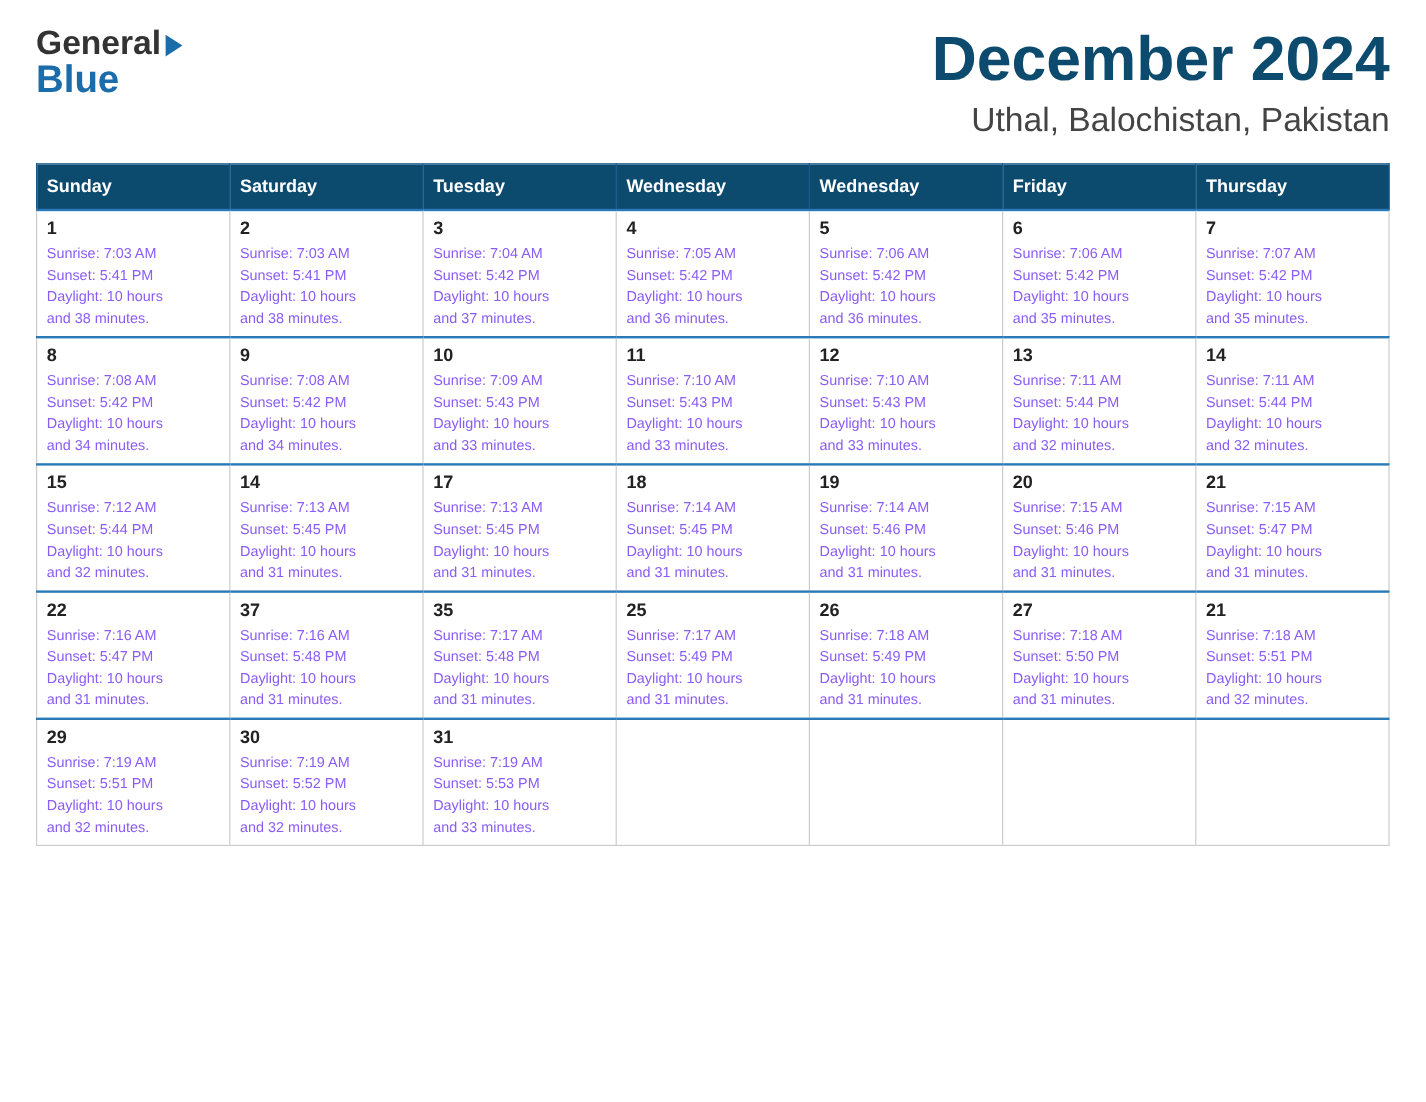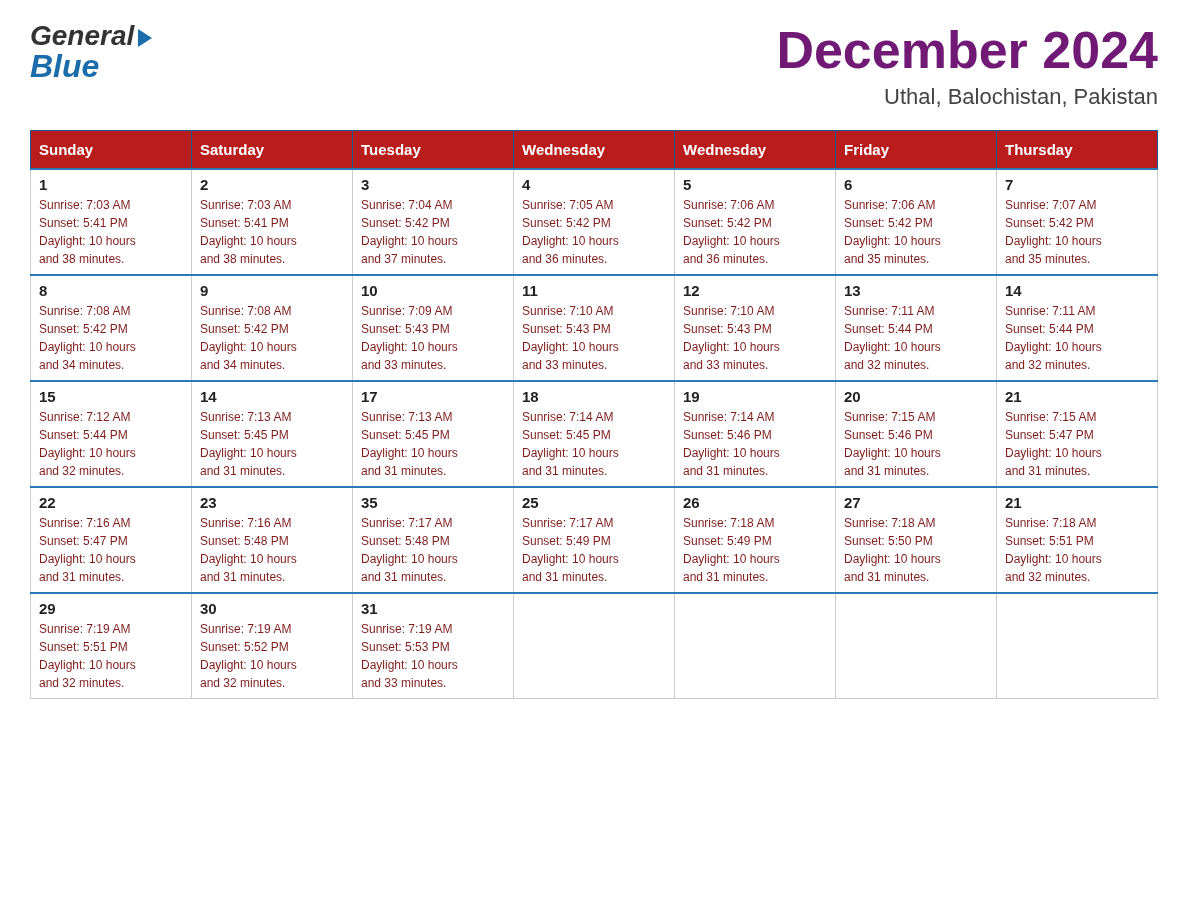"General" .logo { font-style: italic -> none }
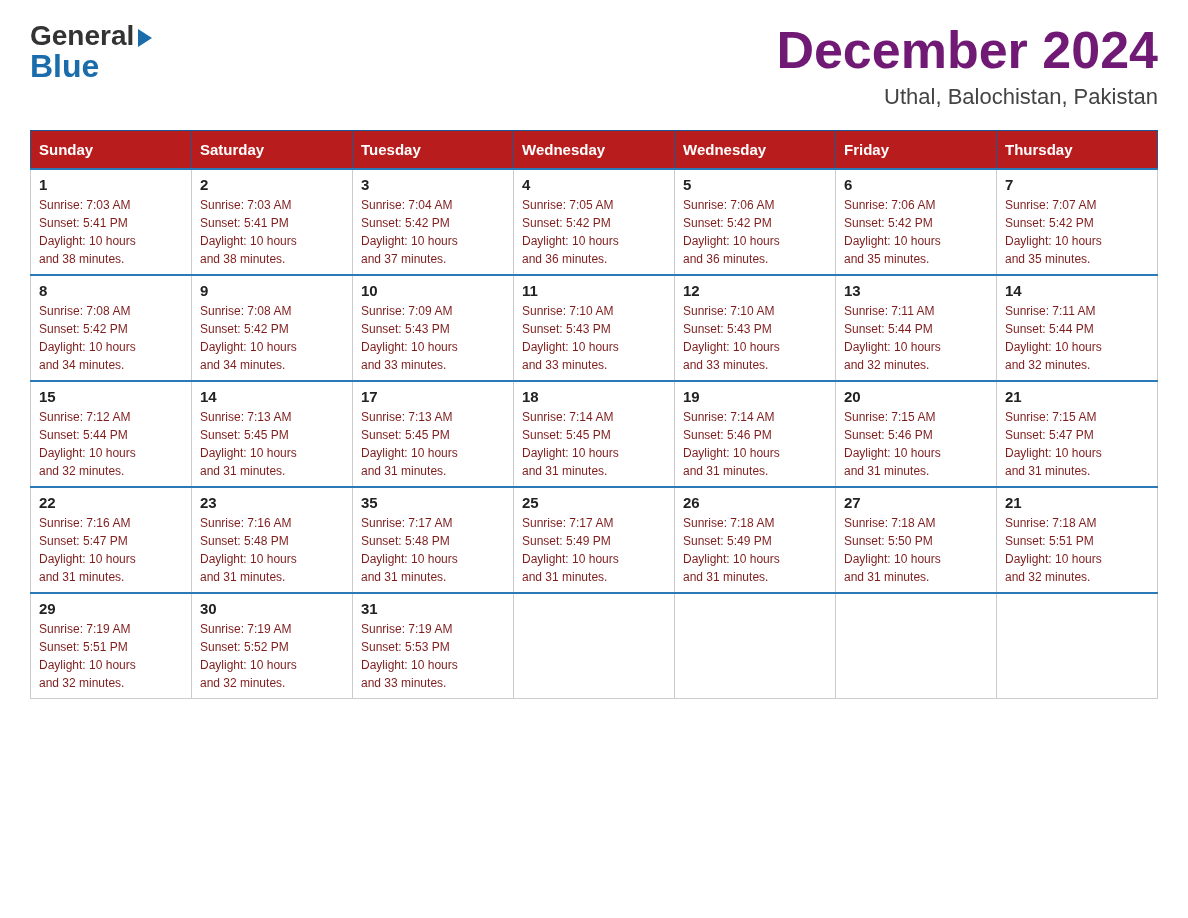"December 2024" .month-title { color: #701a75 -> #0c4a6e }
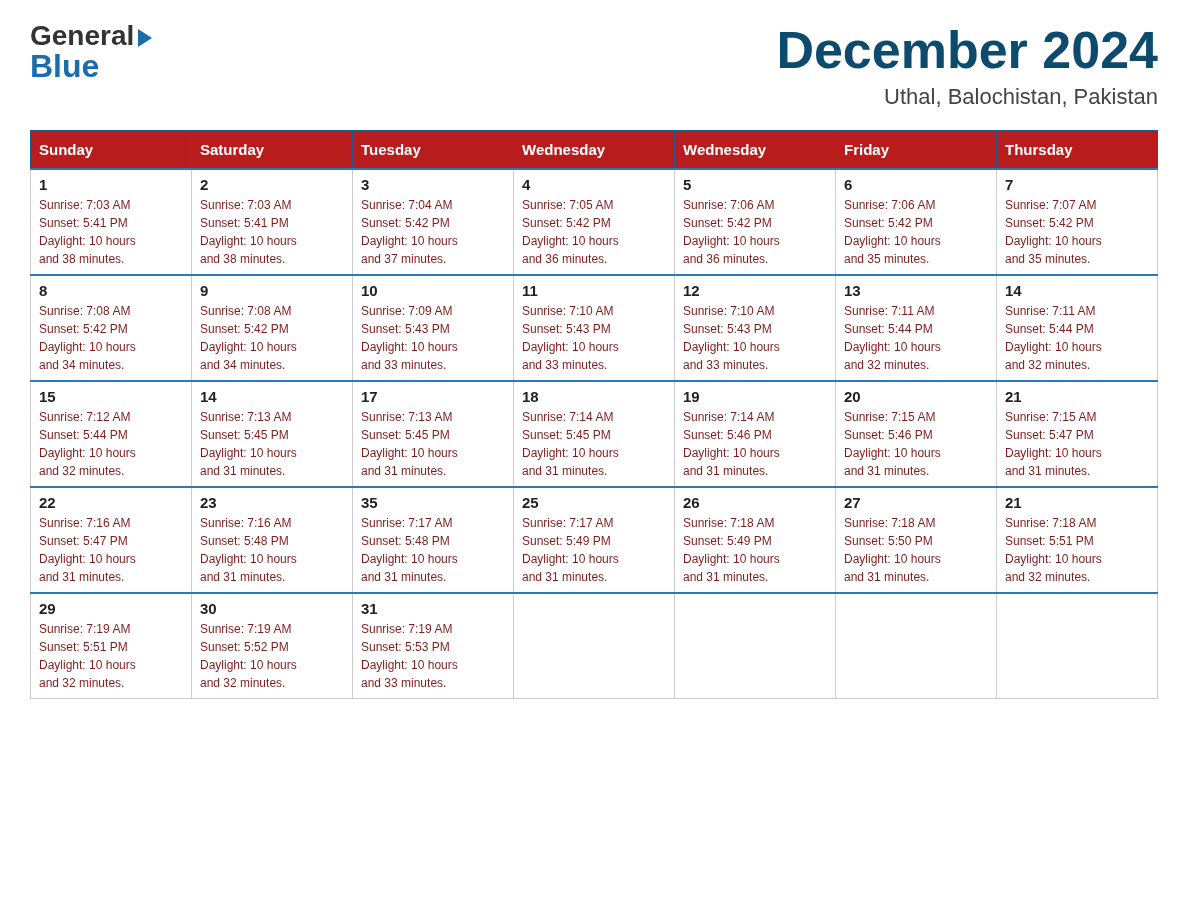"Uthal, Balochistan, Pakistan" .subtitle { font-size: 22px -> 28px }
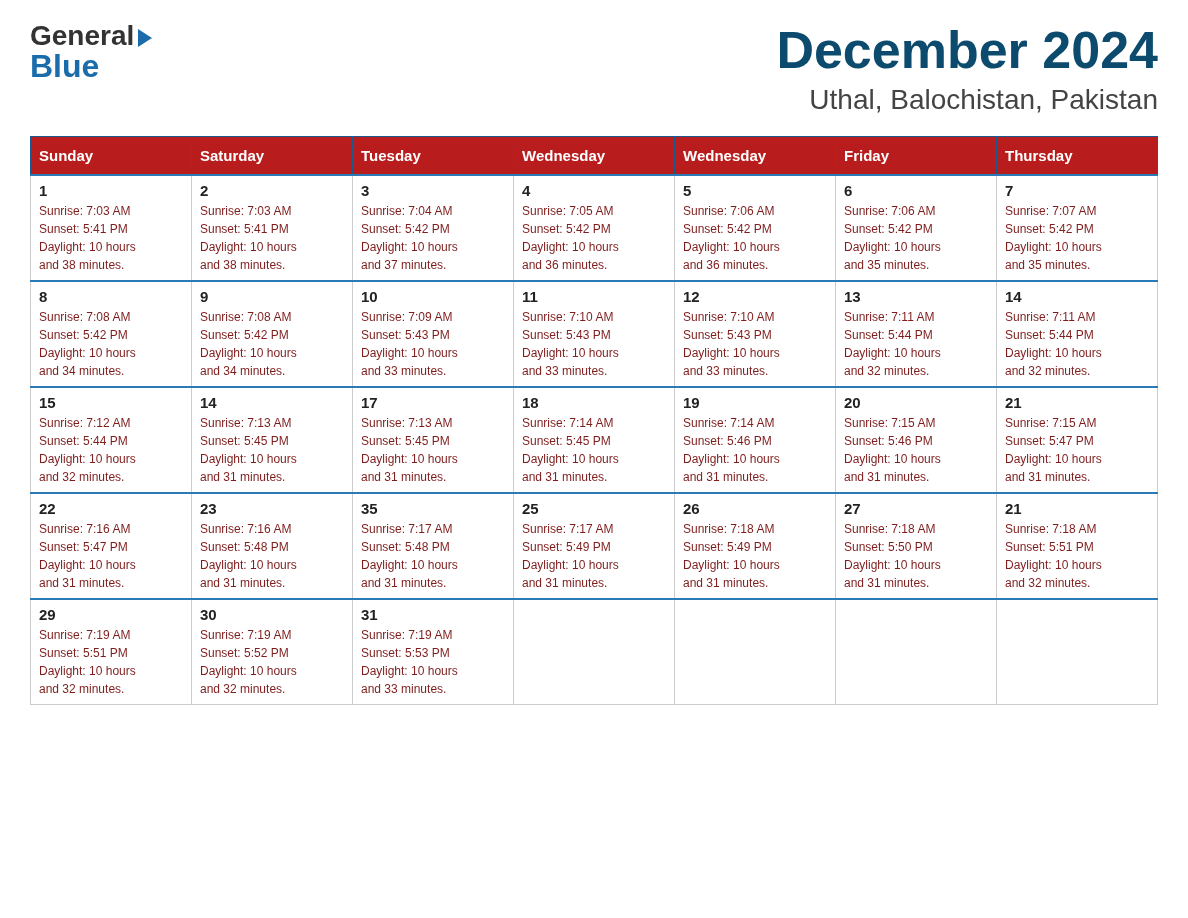"Sunday" .calendar th { background-color: #b91c1c -> #0c4a6e }
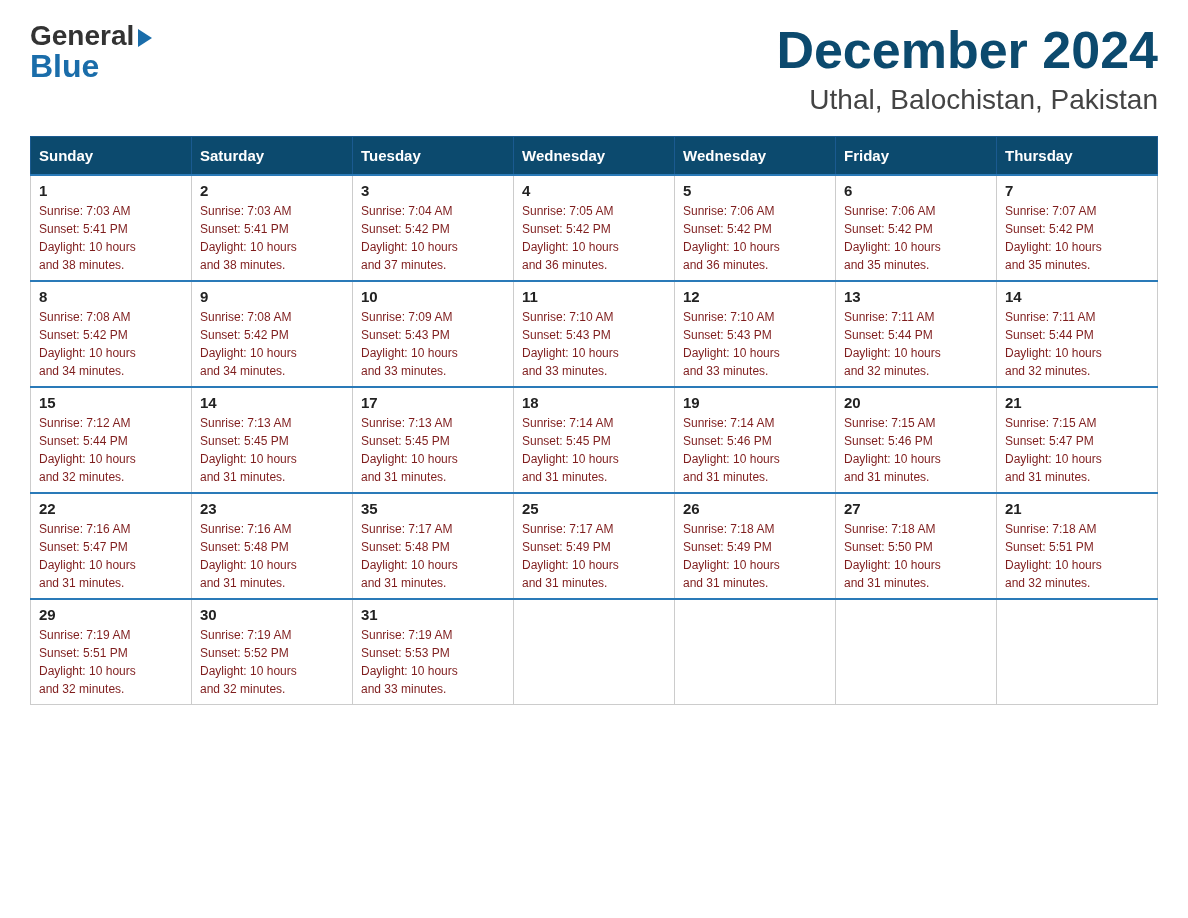"Sunrise: 7:03 AM" .day-info { color: #7f1d1d -> #8b5cf6 }
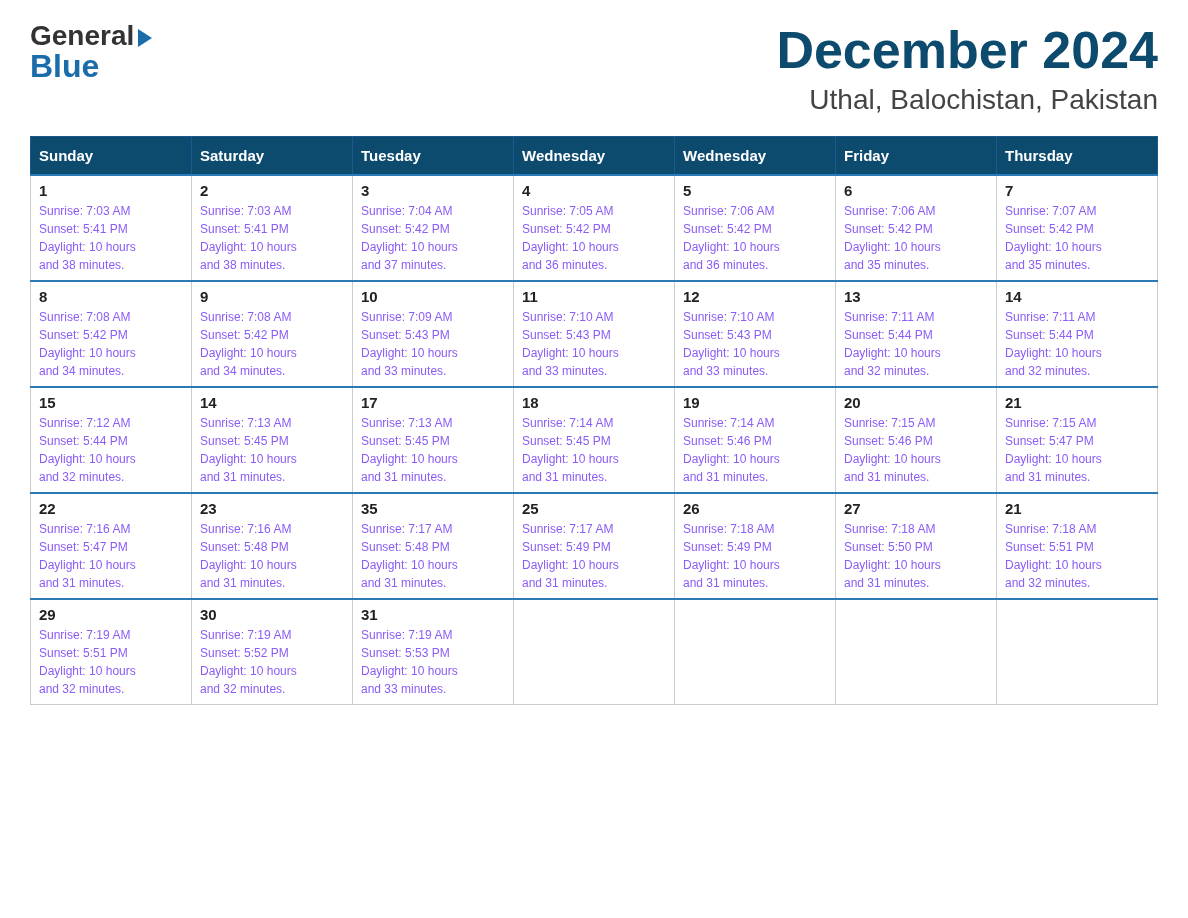"23" span.day-number { text: 23 -> 37 }
